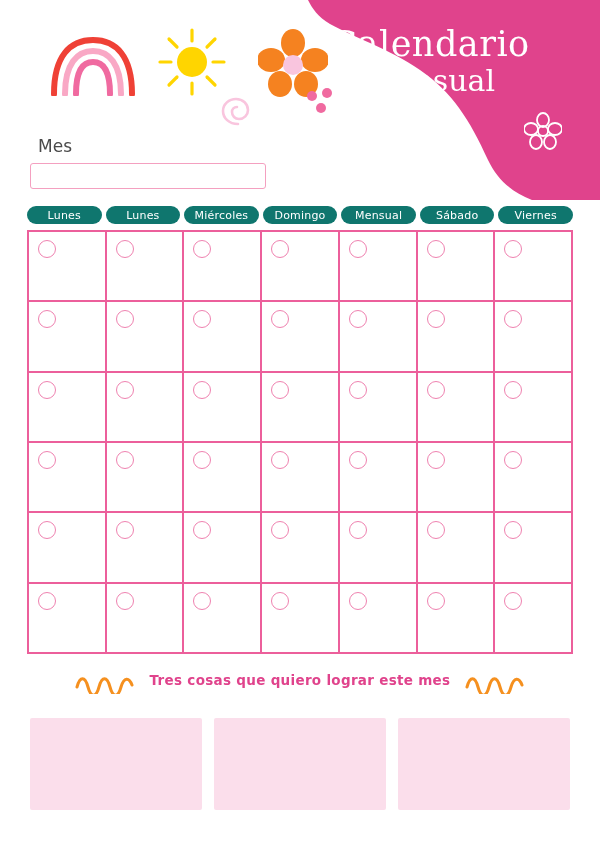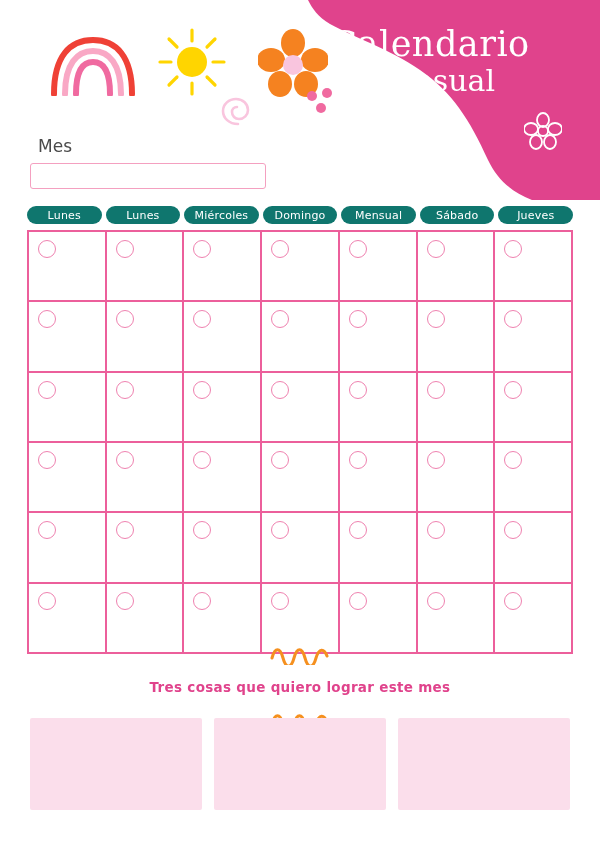"Jueves" div.day-pill { text: Jueves -> Viernes }
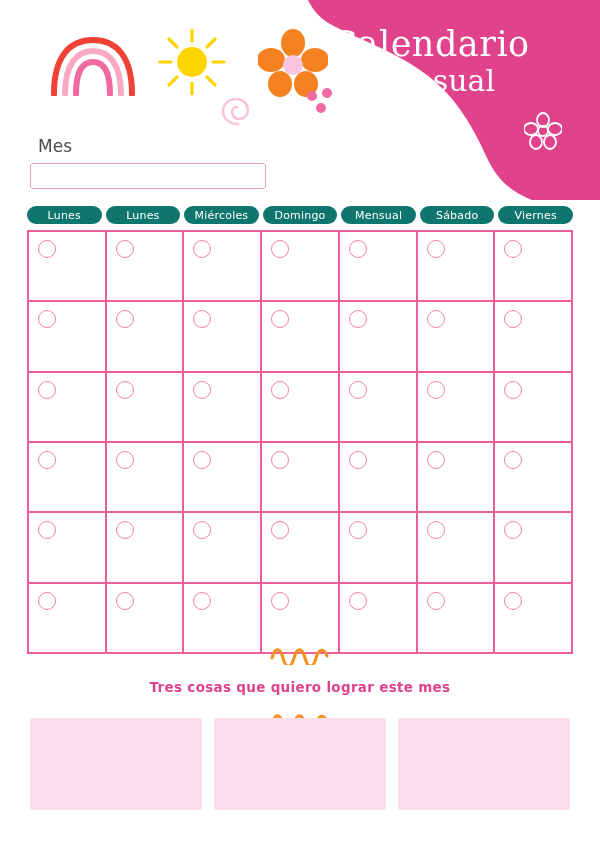"Tres cosas que quiero lograr" .goals-head { align-items: center -> none; flex-direction: column -> none }
